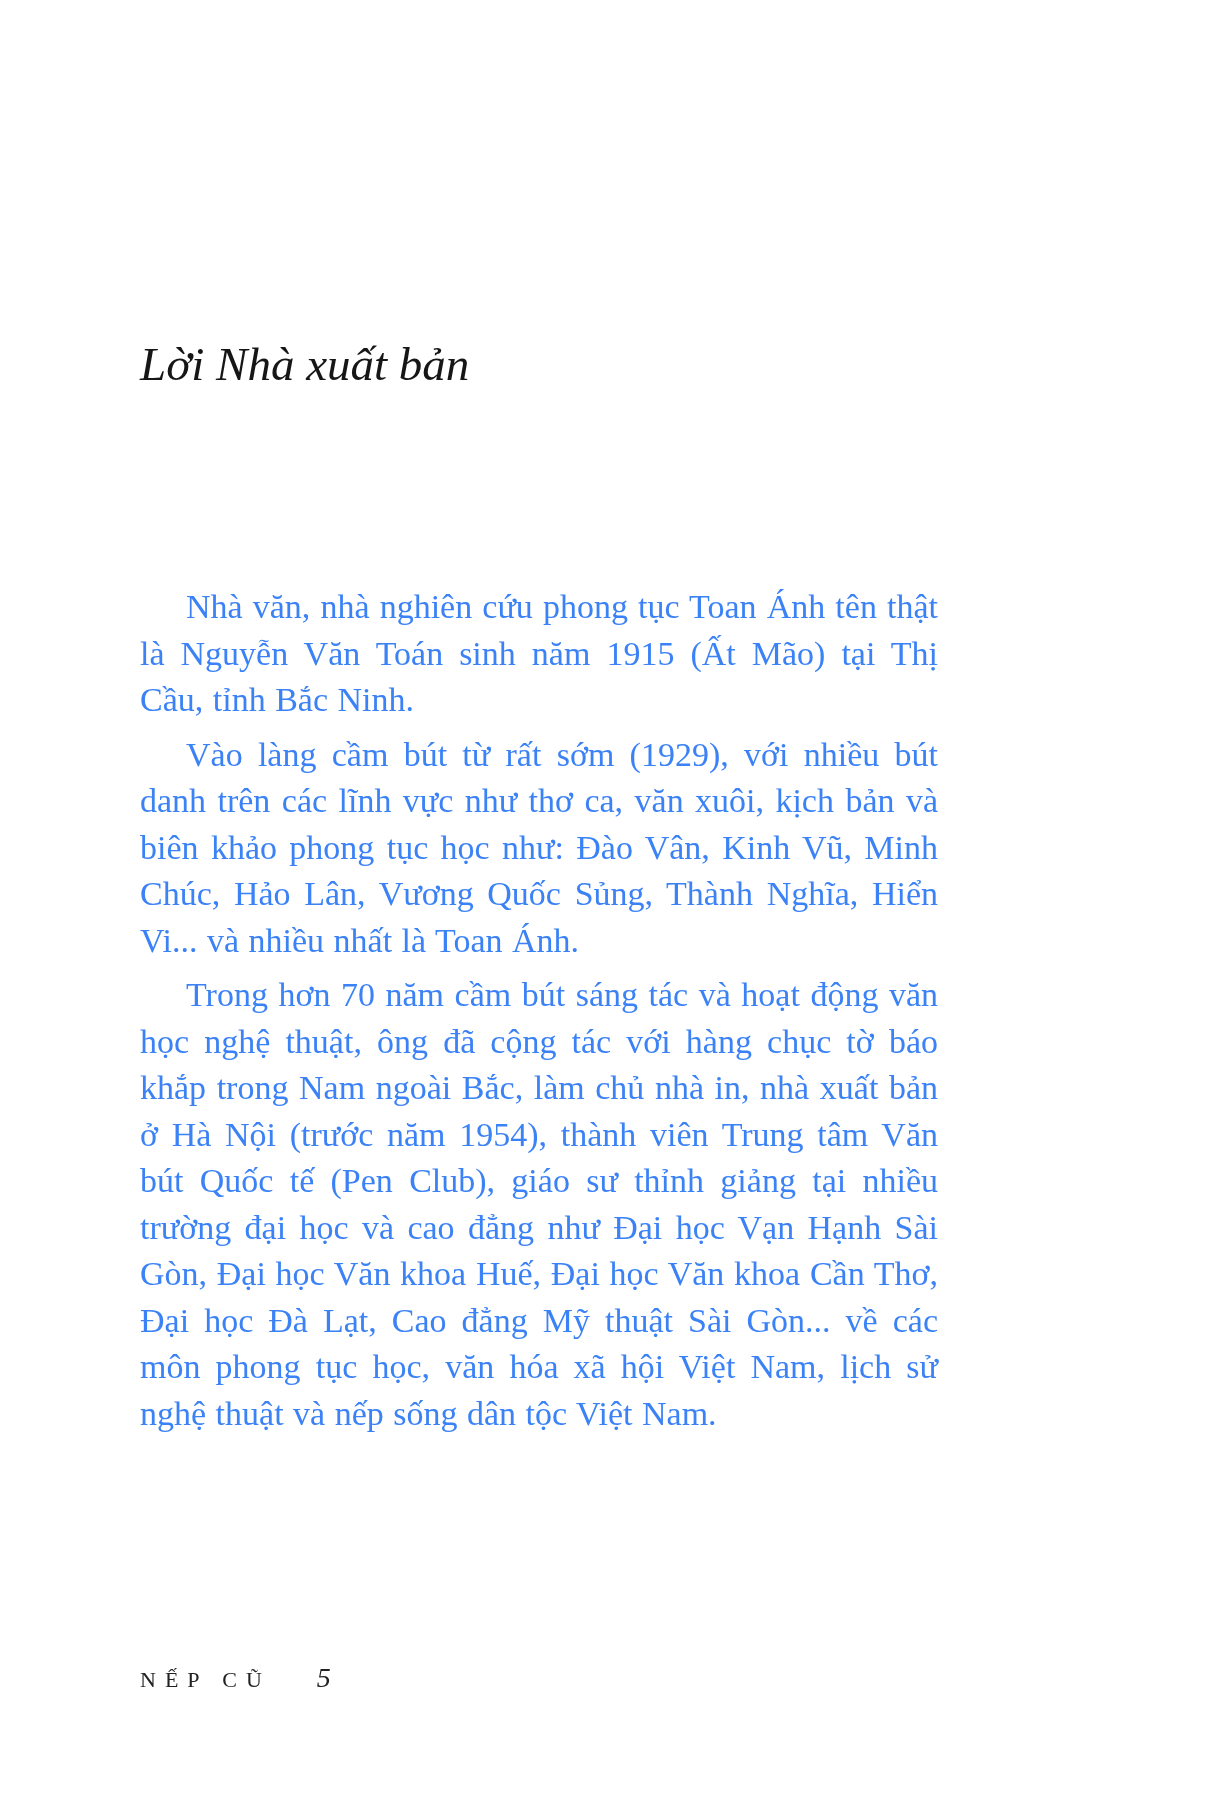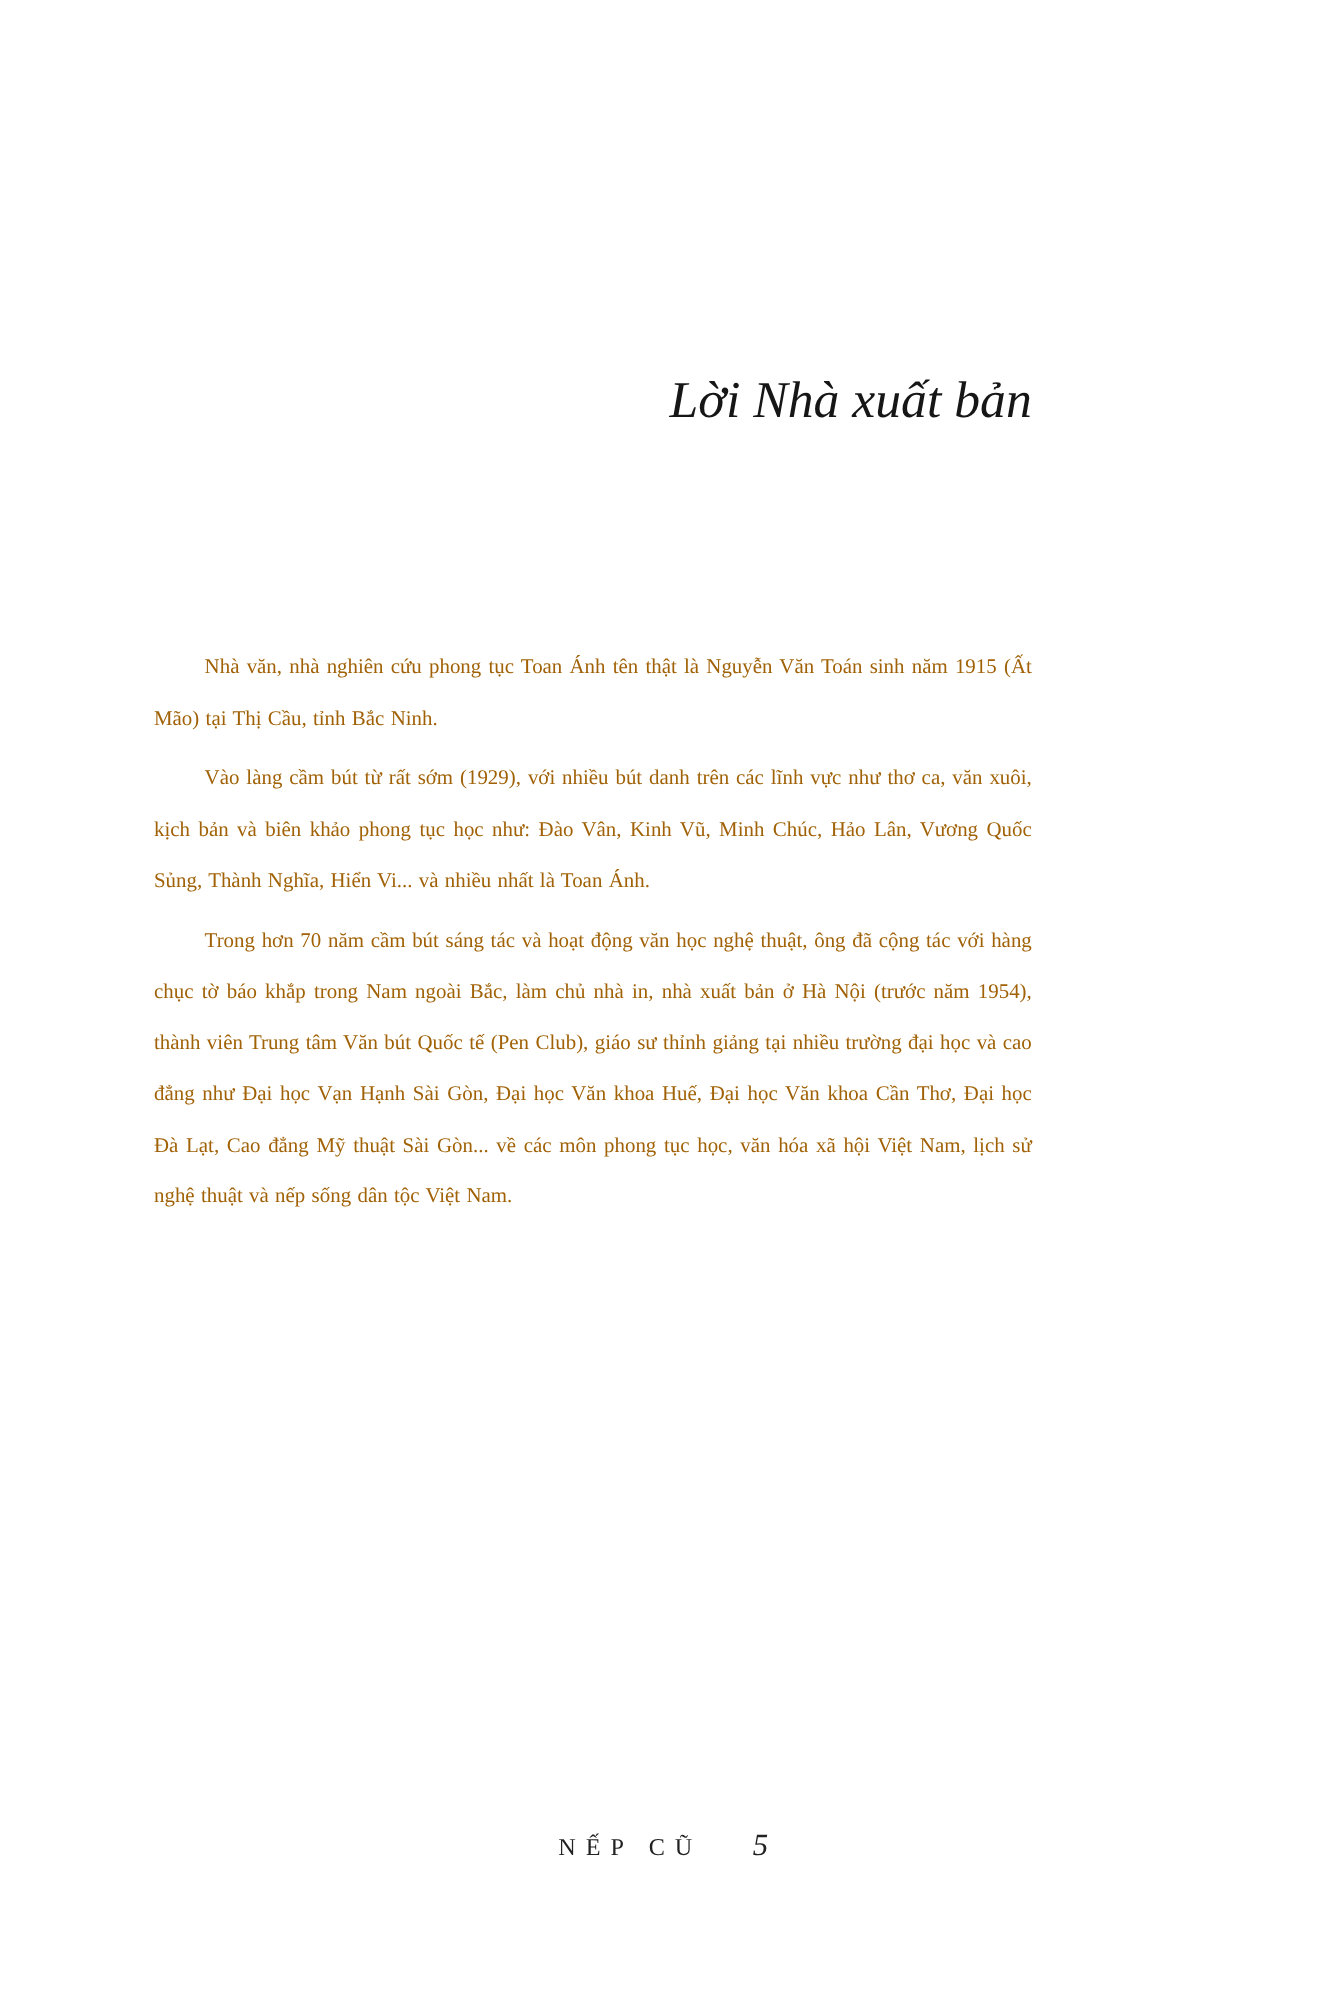"Lời Nhà xuất bản" .chapter-title { text-align: right -> left }
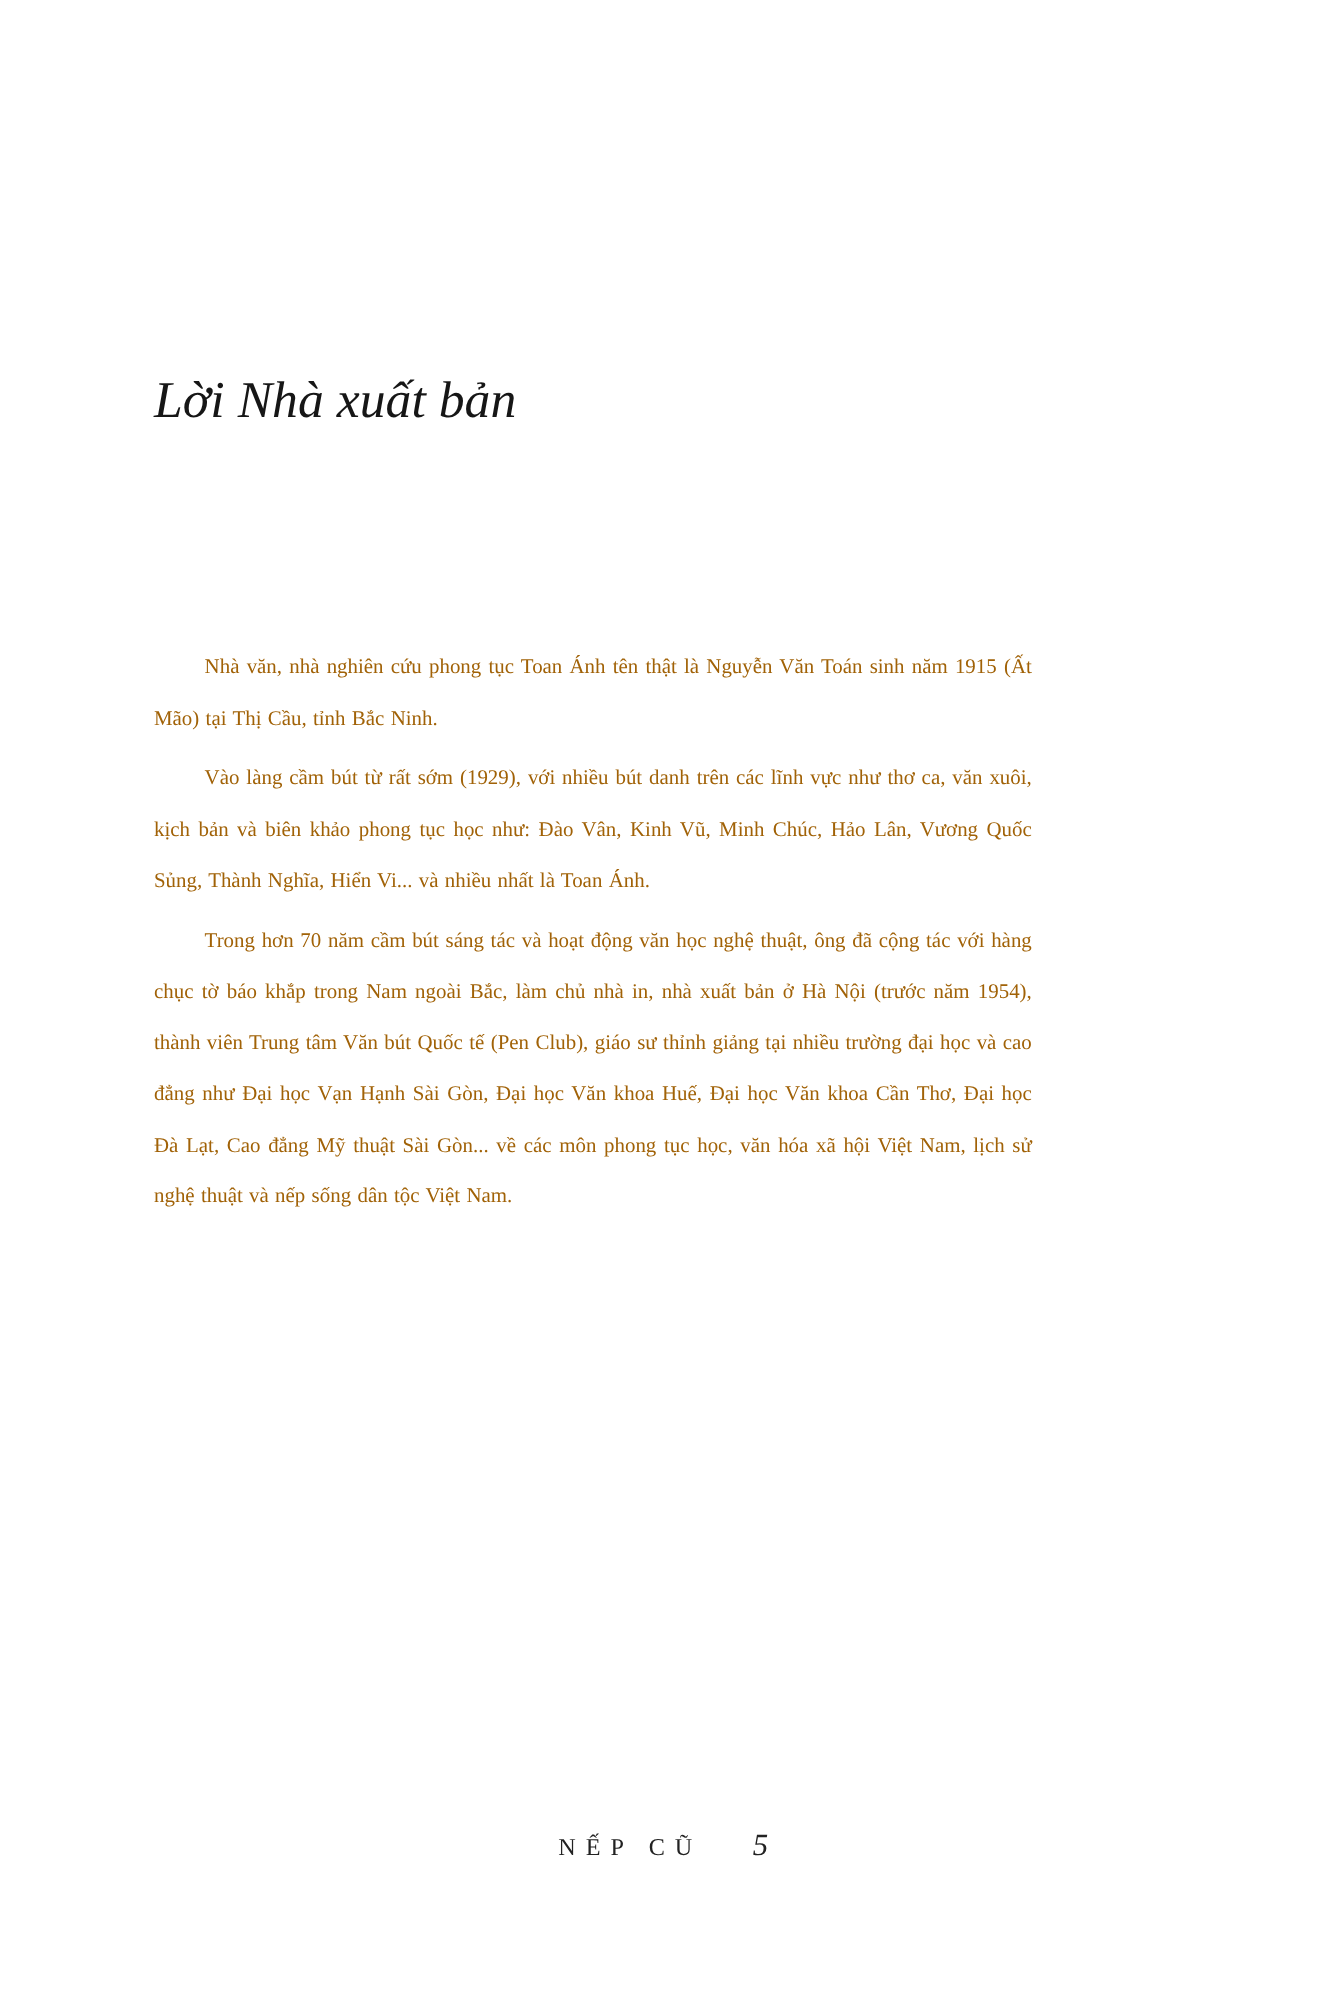"Nhà văn, nhà nghiên cứu" .body-text { color: #a16207 -> #3b82f6; font-size: 19px -> 34px }
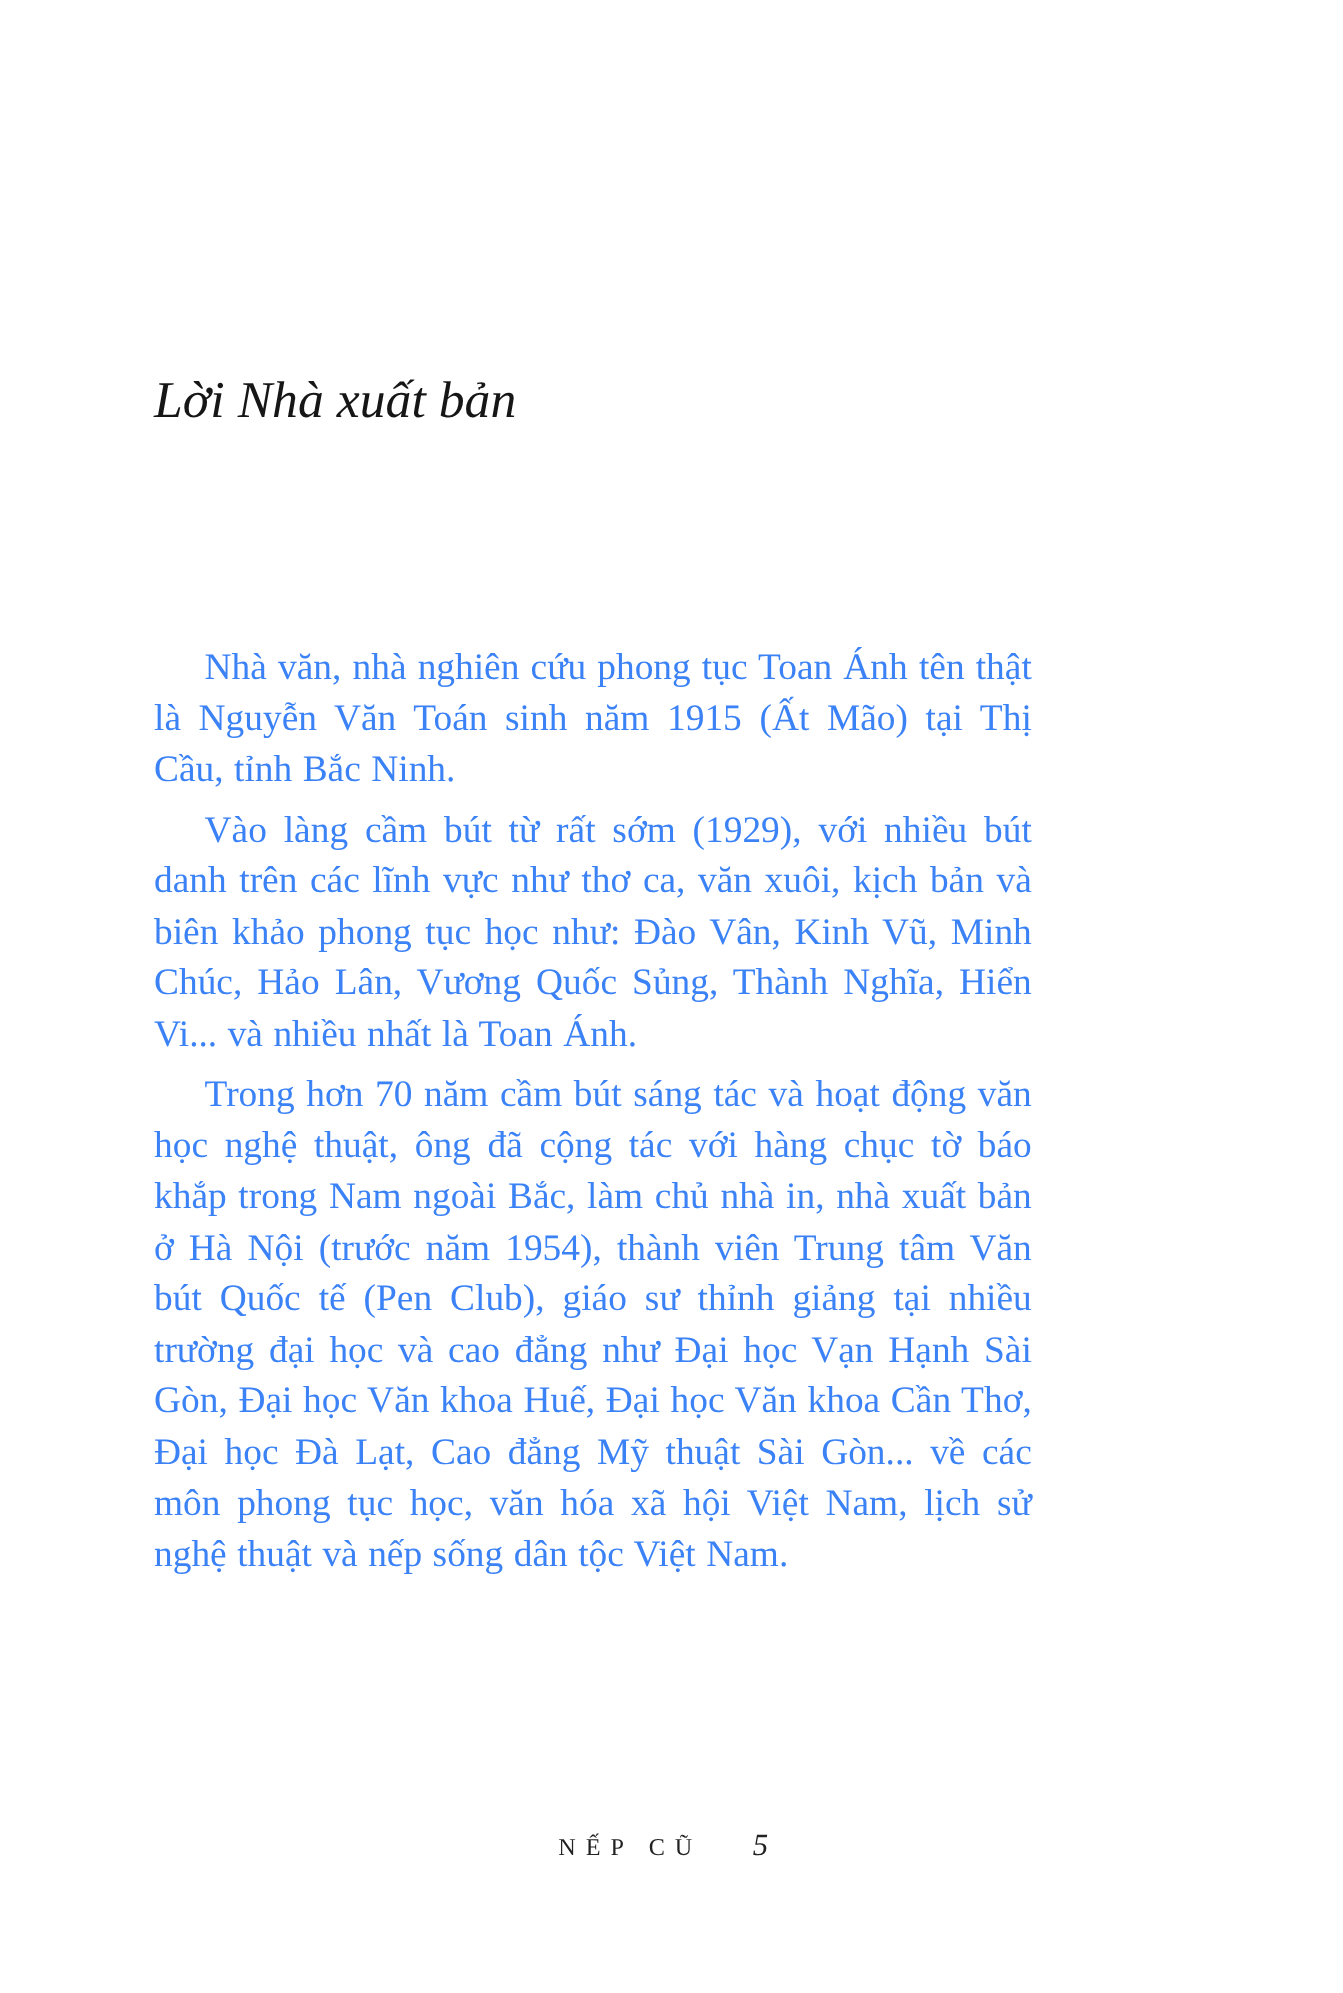"NẾP CŨ 5" .footer { text-align: center -> left }
